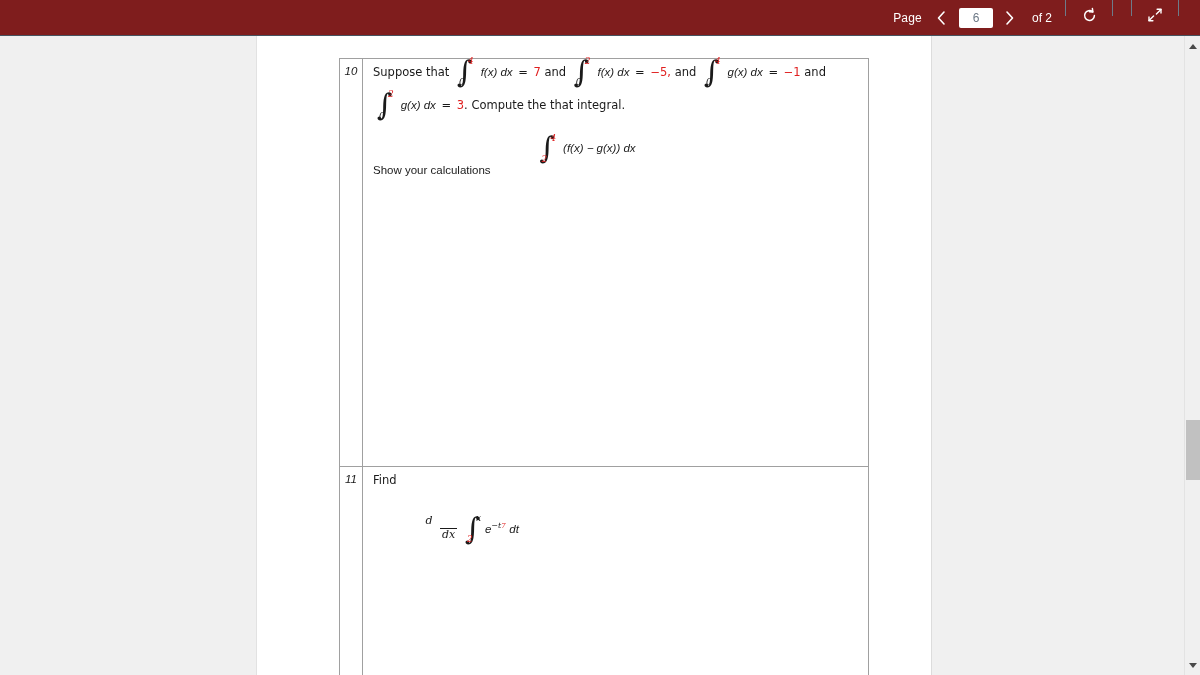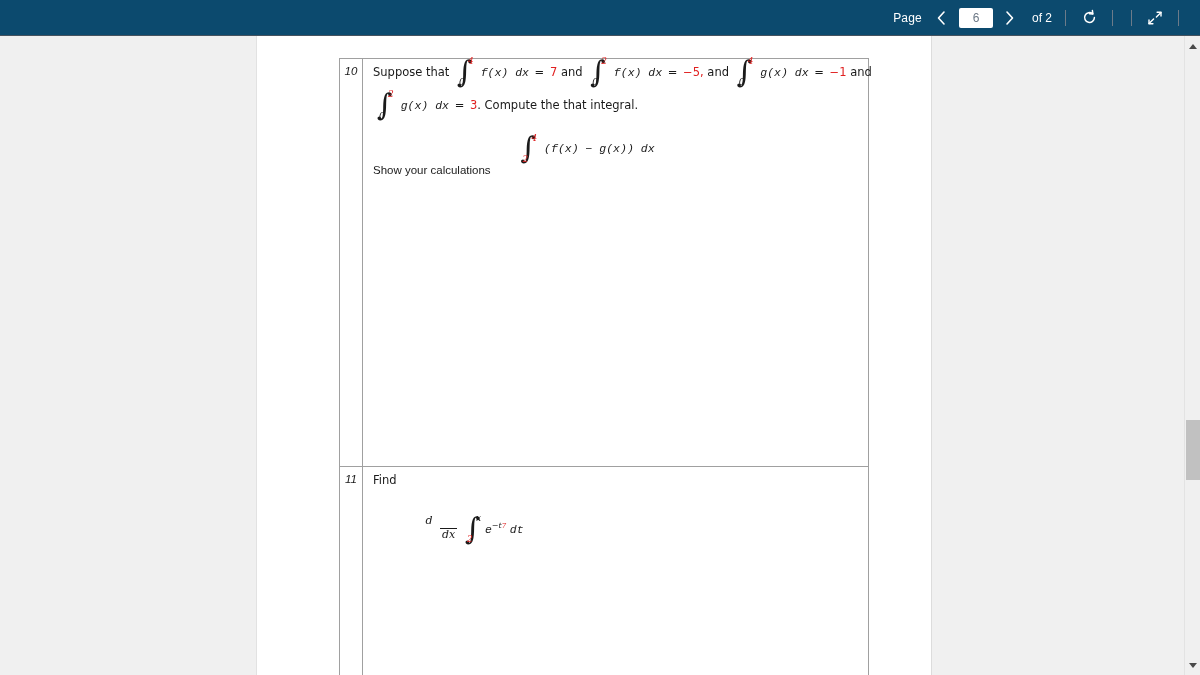"Page" .toolbar { align-items: center -> flex-start; background: #0c4a6e -> #7f1d1d }
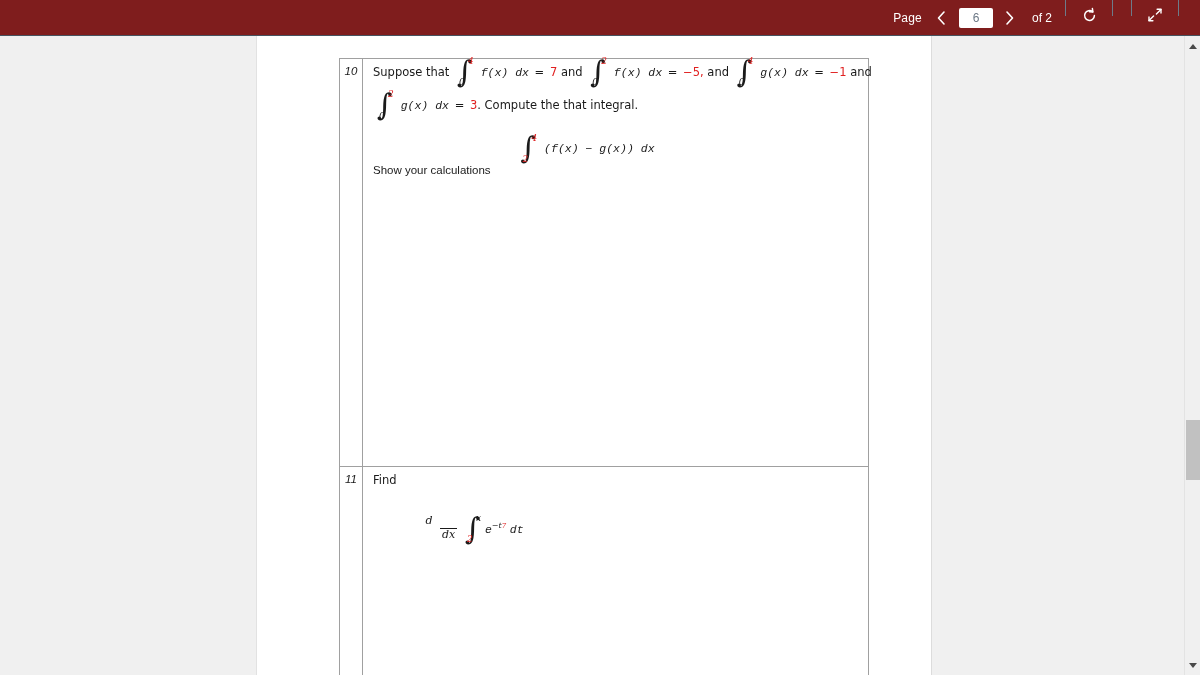"f(x) dx" .var { font-family: Liberation Mono, monospace -> Liberation Sans, sans-serif }
